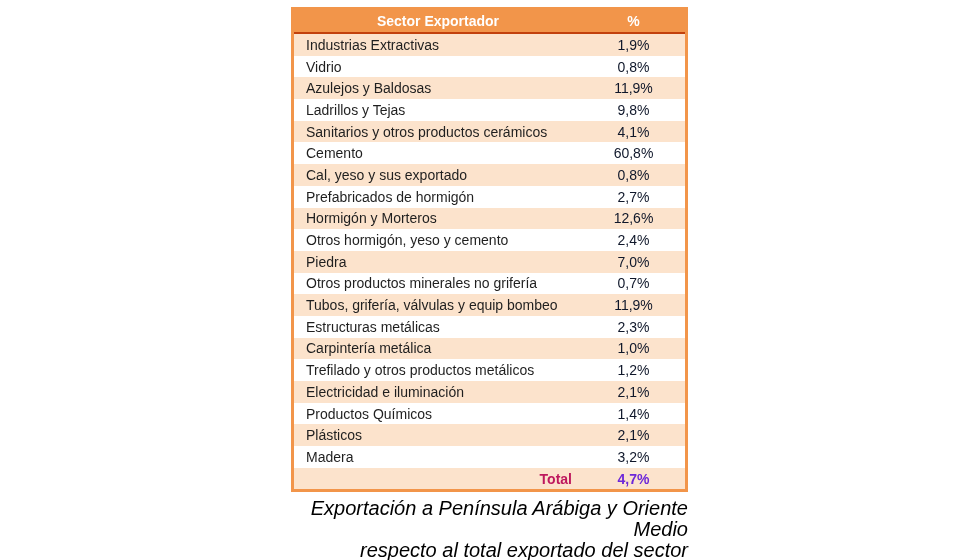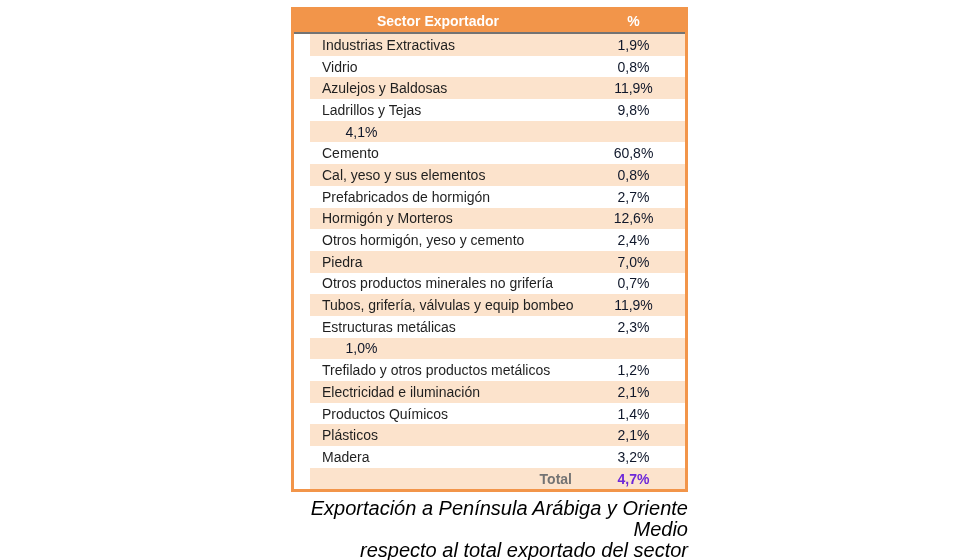"Sector Exportador" .thead { border-bottom: 2px solid #737373 -> 2px solid #c2410c }
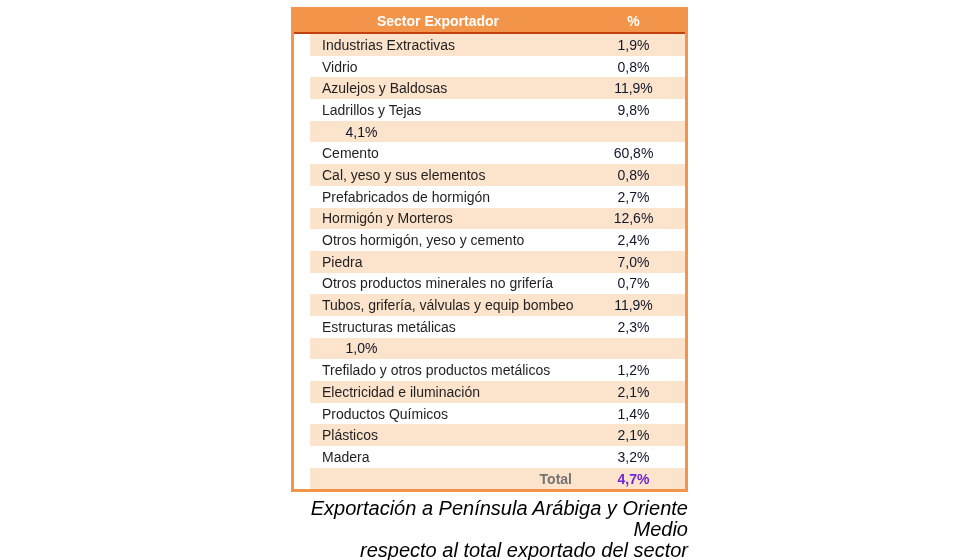"Industrias Extractivas" .row { margin-left: 16px -> none }
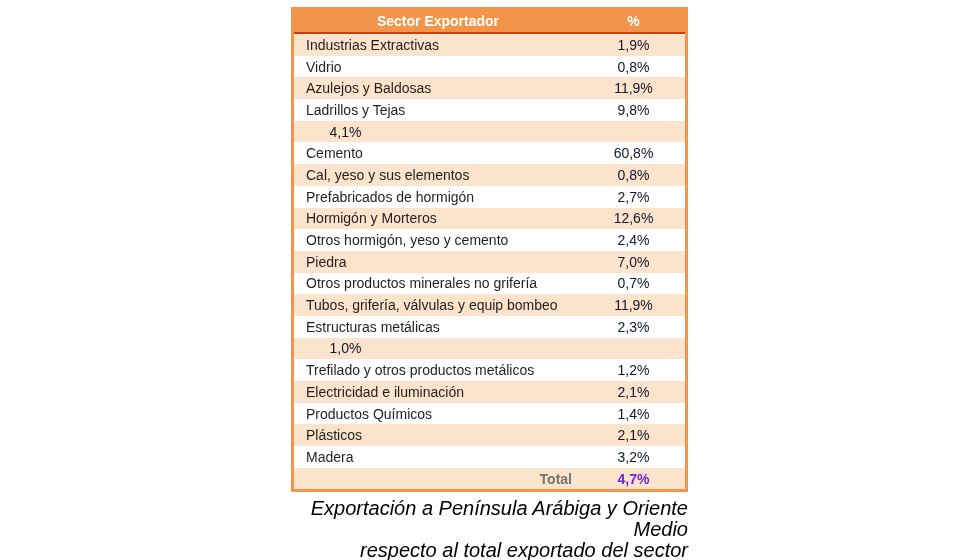"Sanitarios y otros productos cerámicos" div.cell { html: none -> <div>Sanitarios y otros productos cerámicos</div> }
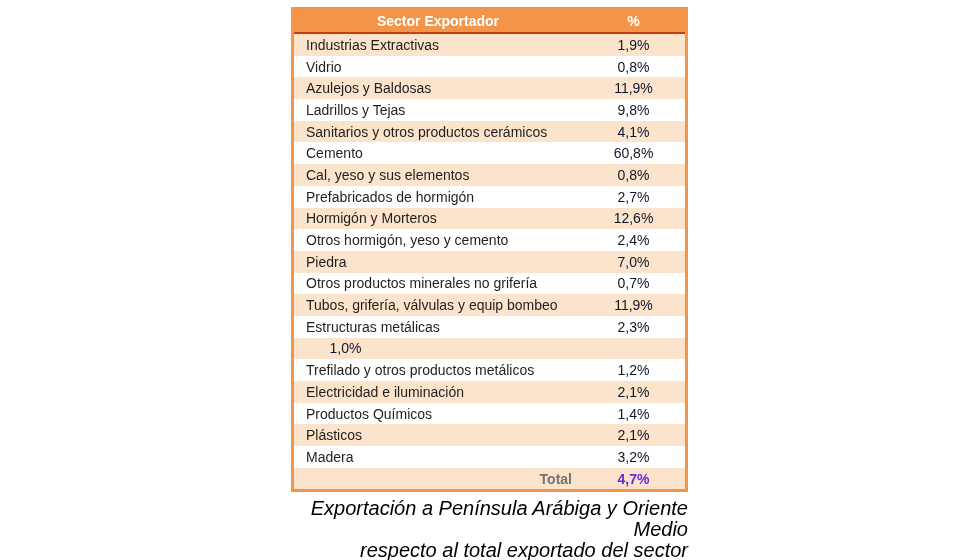"Cal, yeso y sus elementos" div.cell { text: elementos -> exportado }
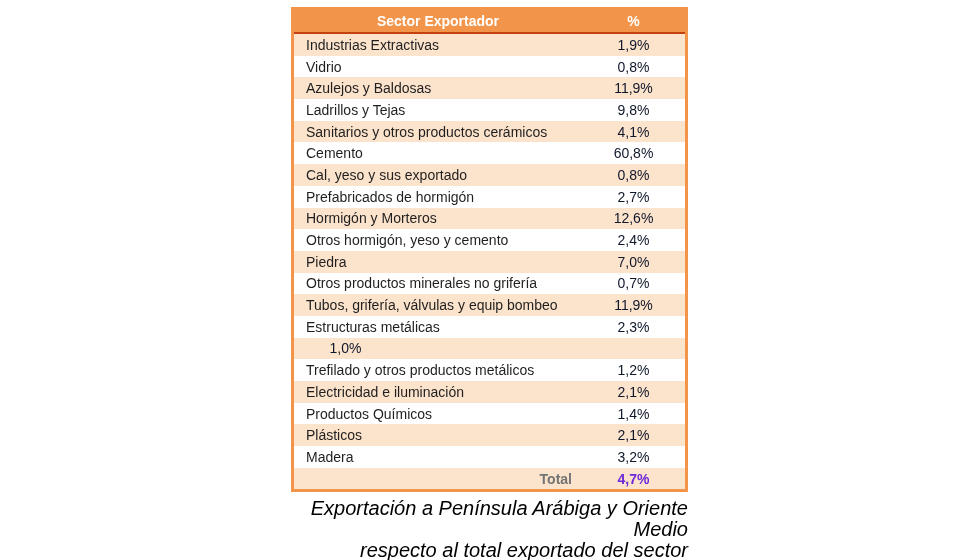"Carpintería metálica" div.cell { html: none -> <div>Carpintería metálica</div> }
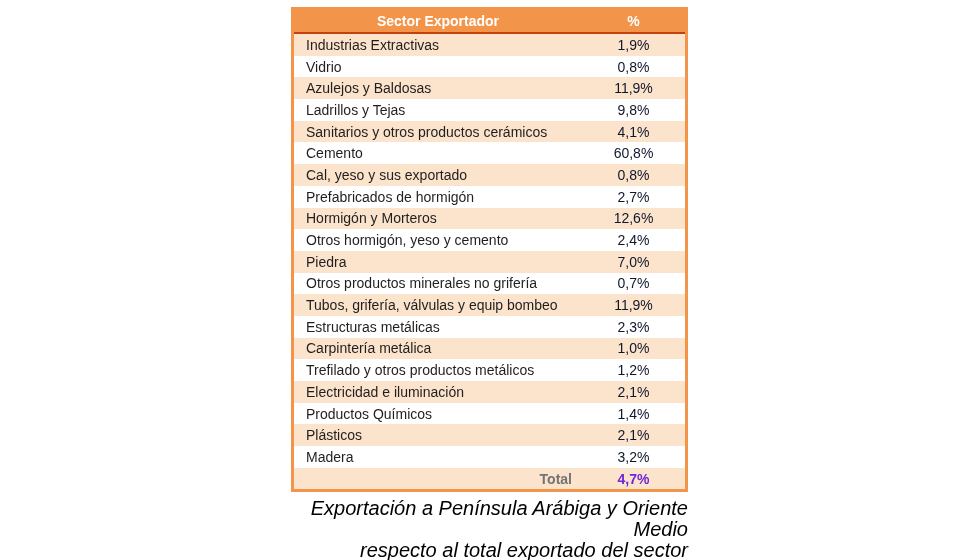"Total" .total-row .sector { color: #737373 -> #be185d }
